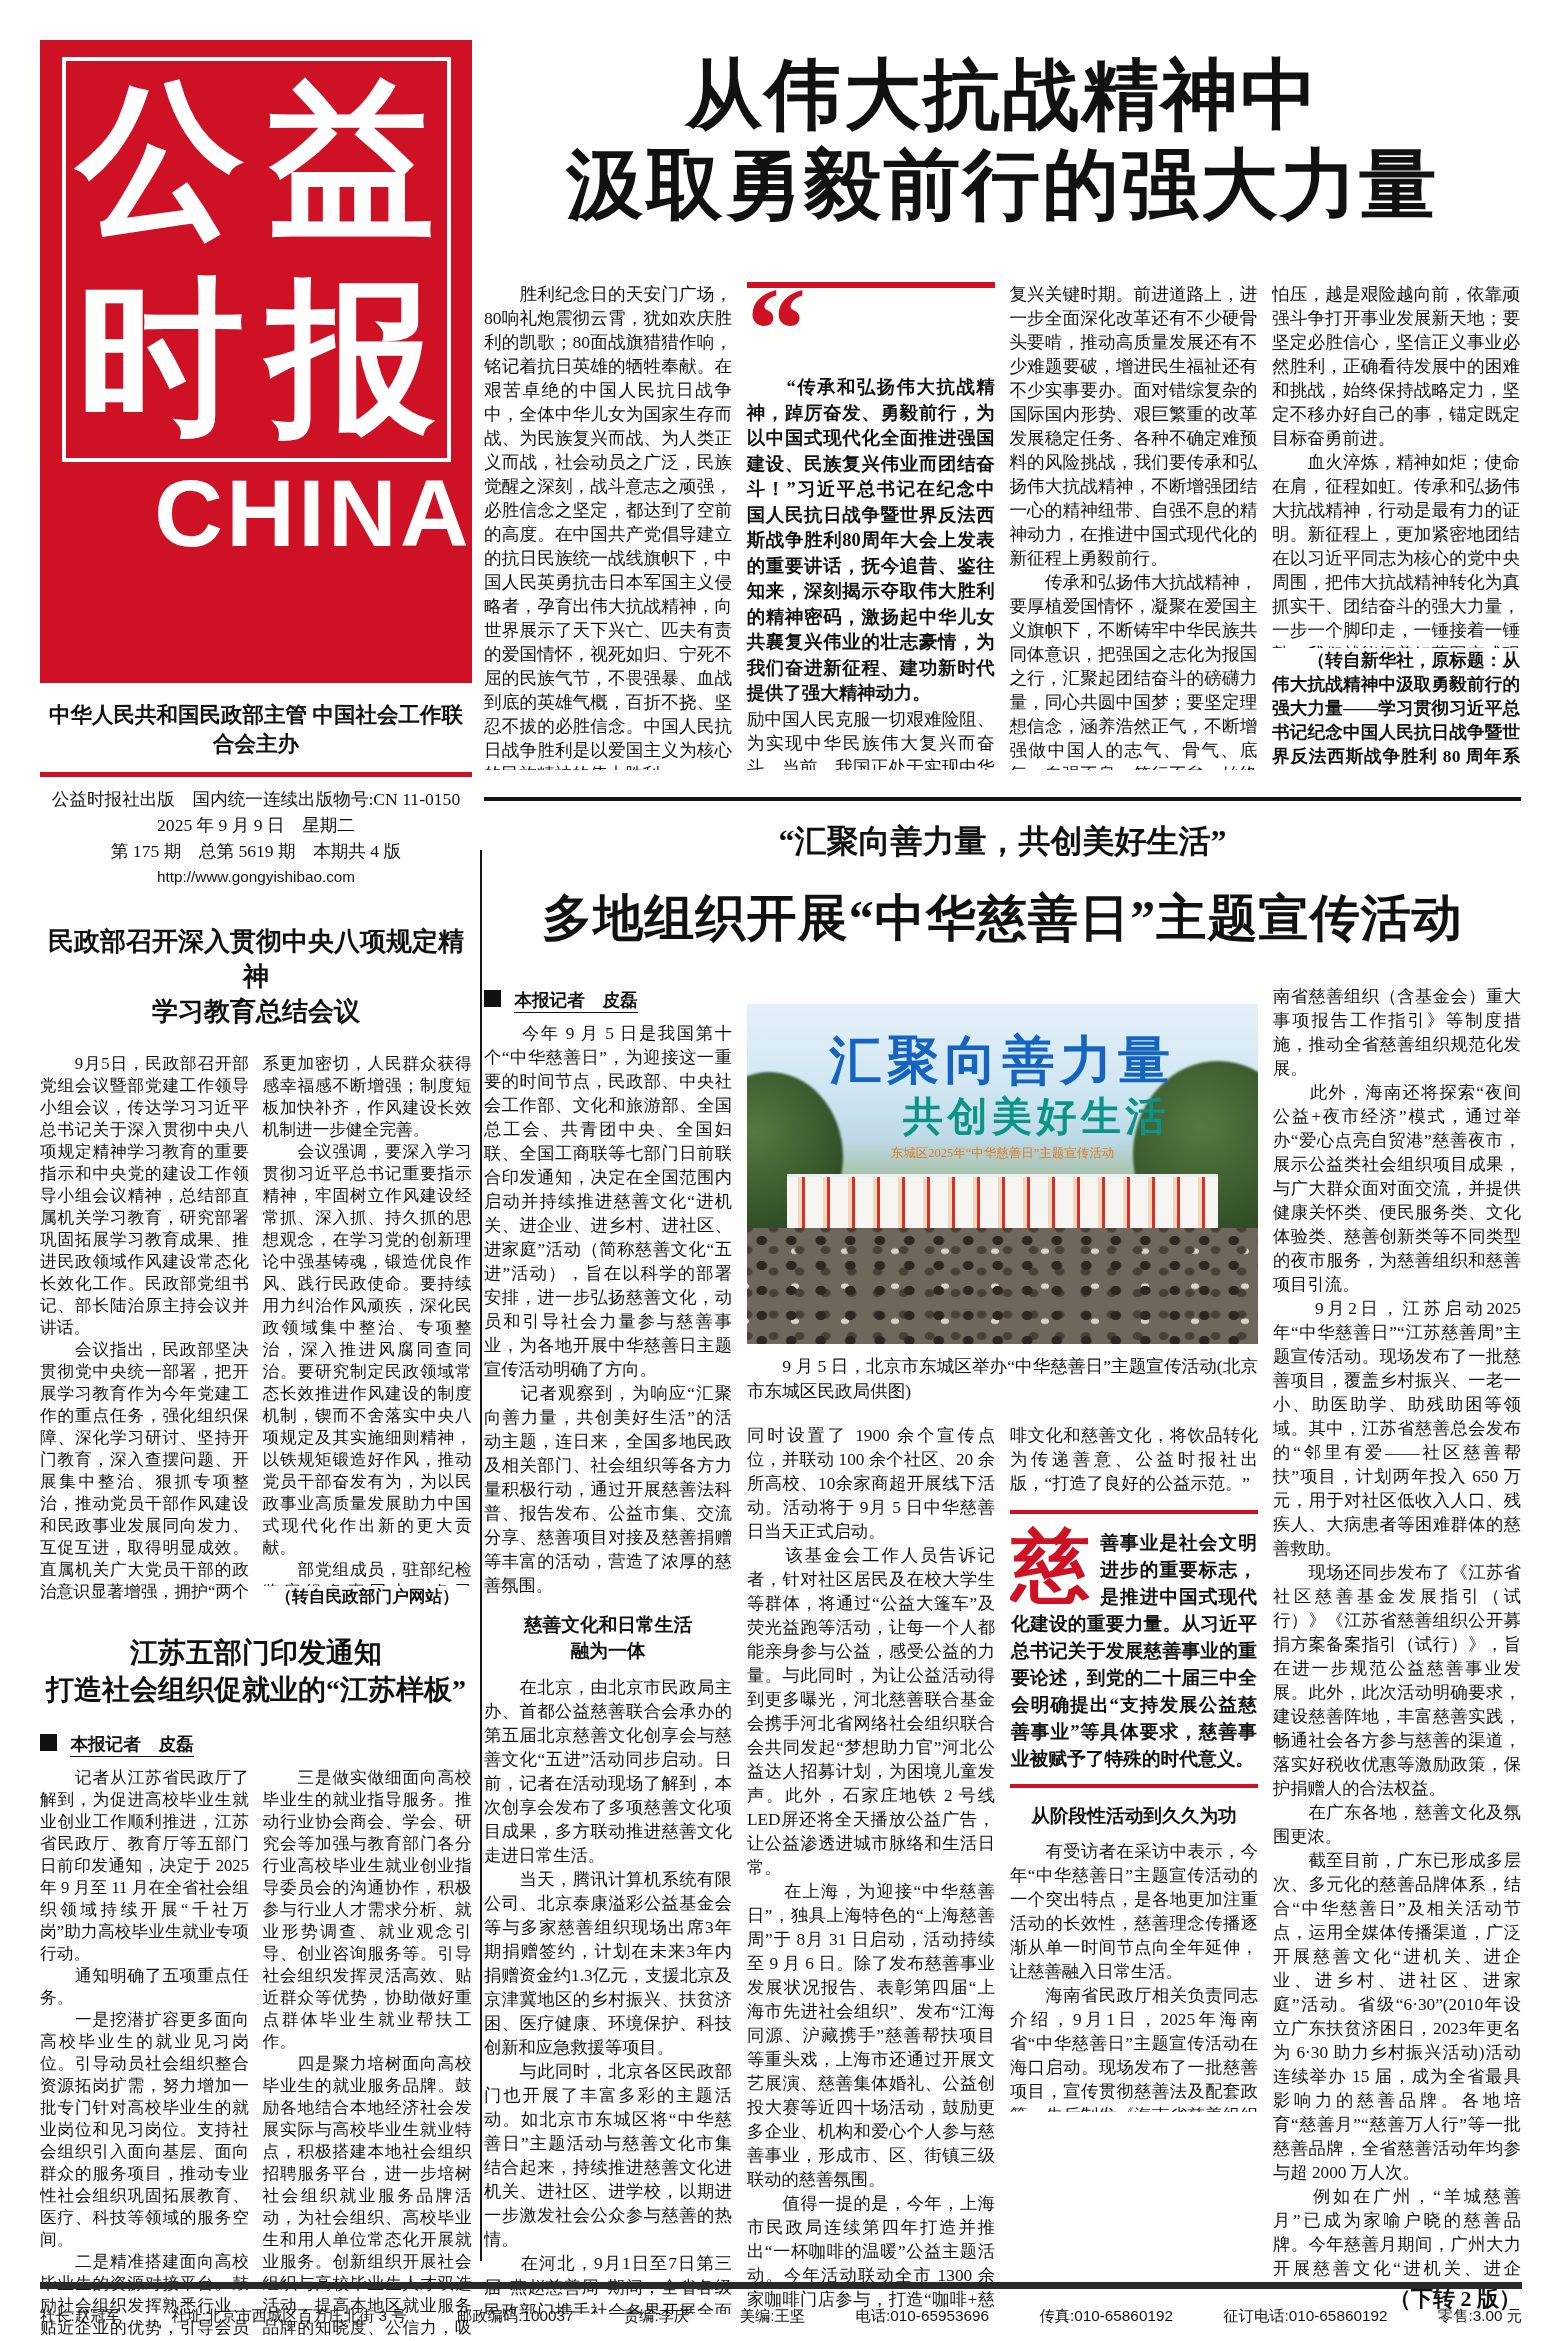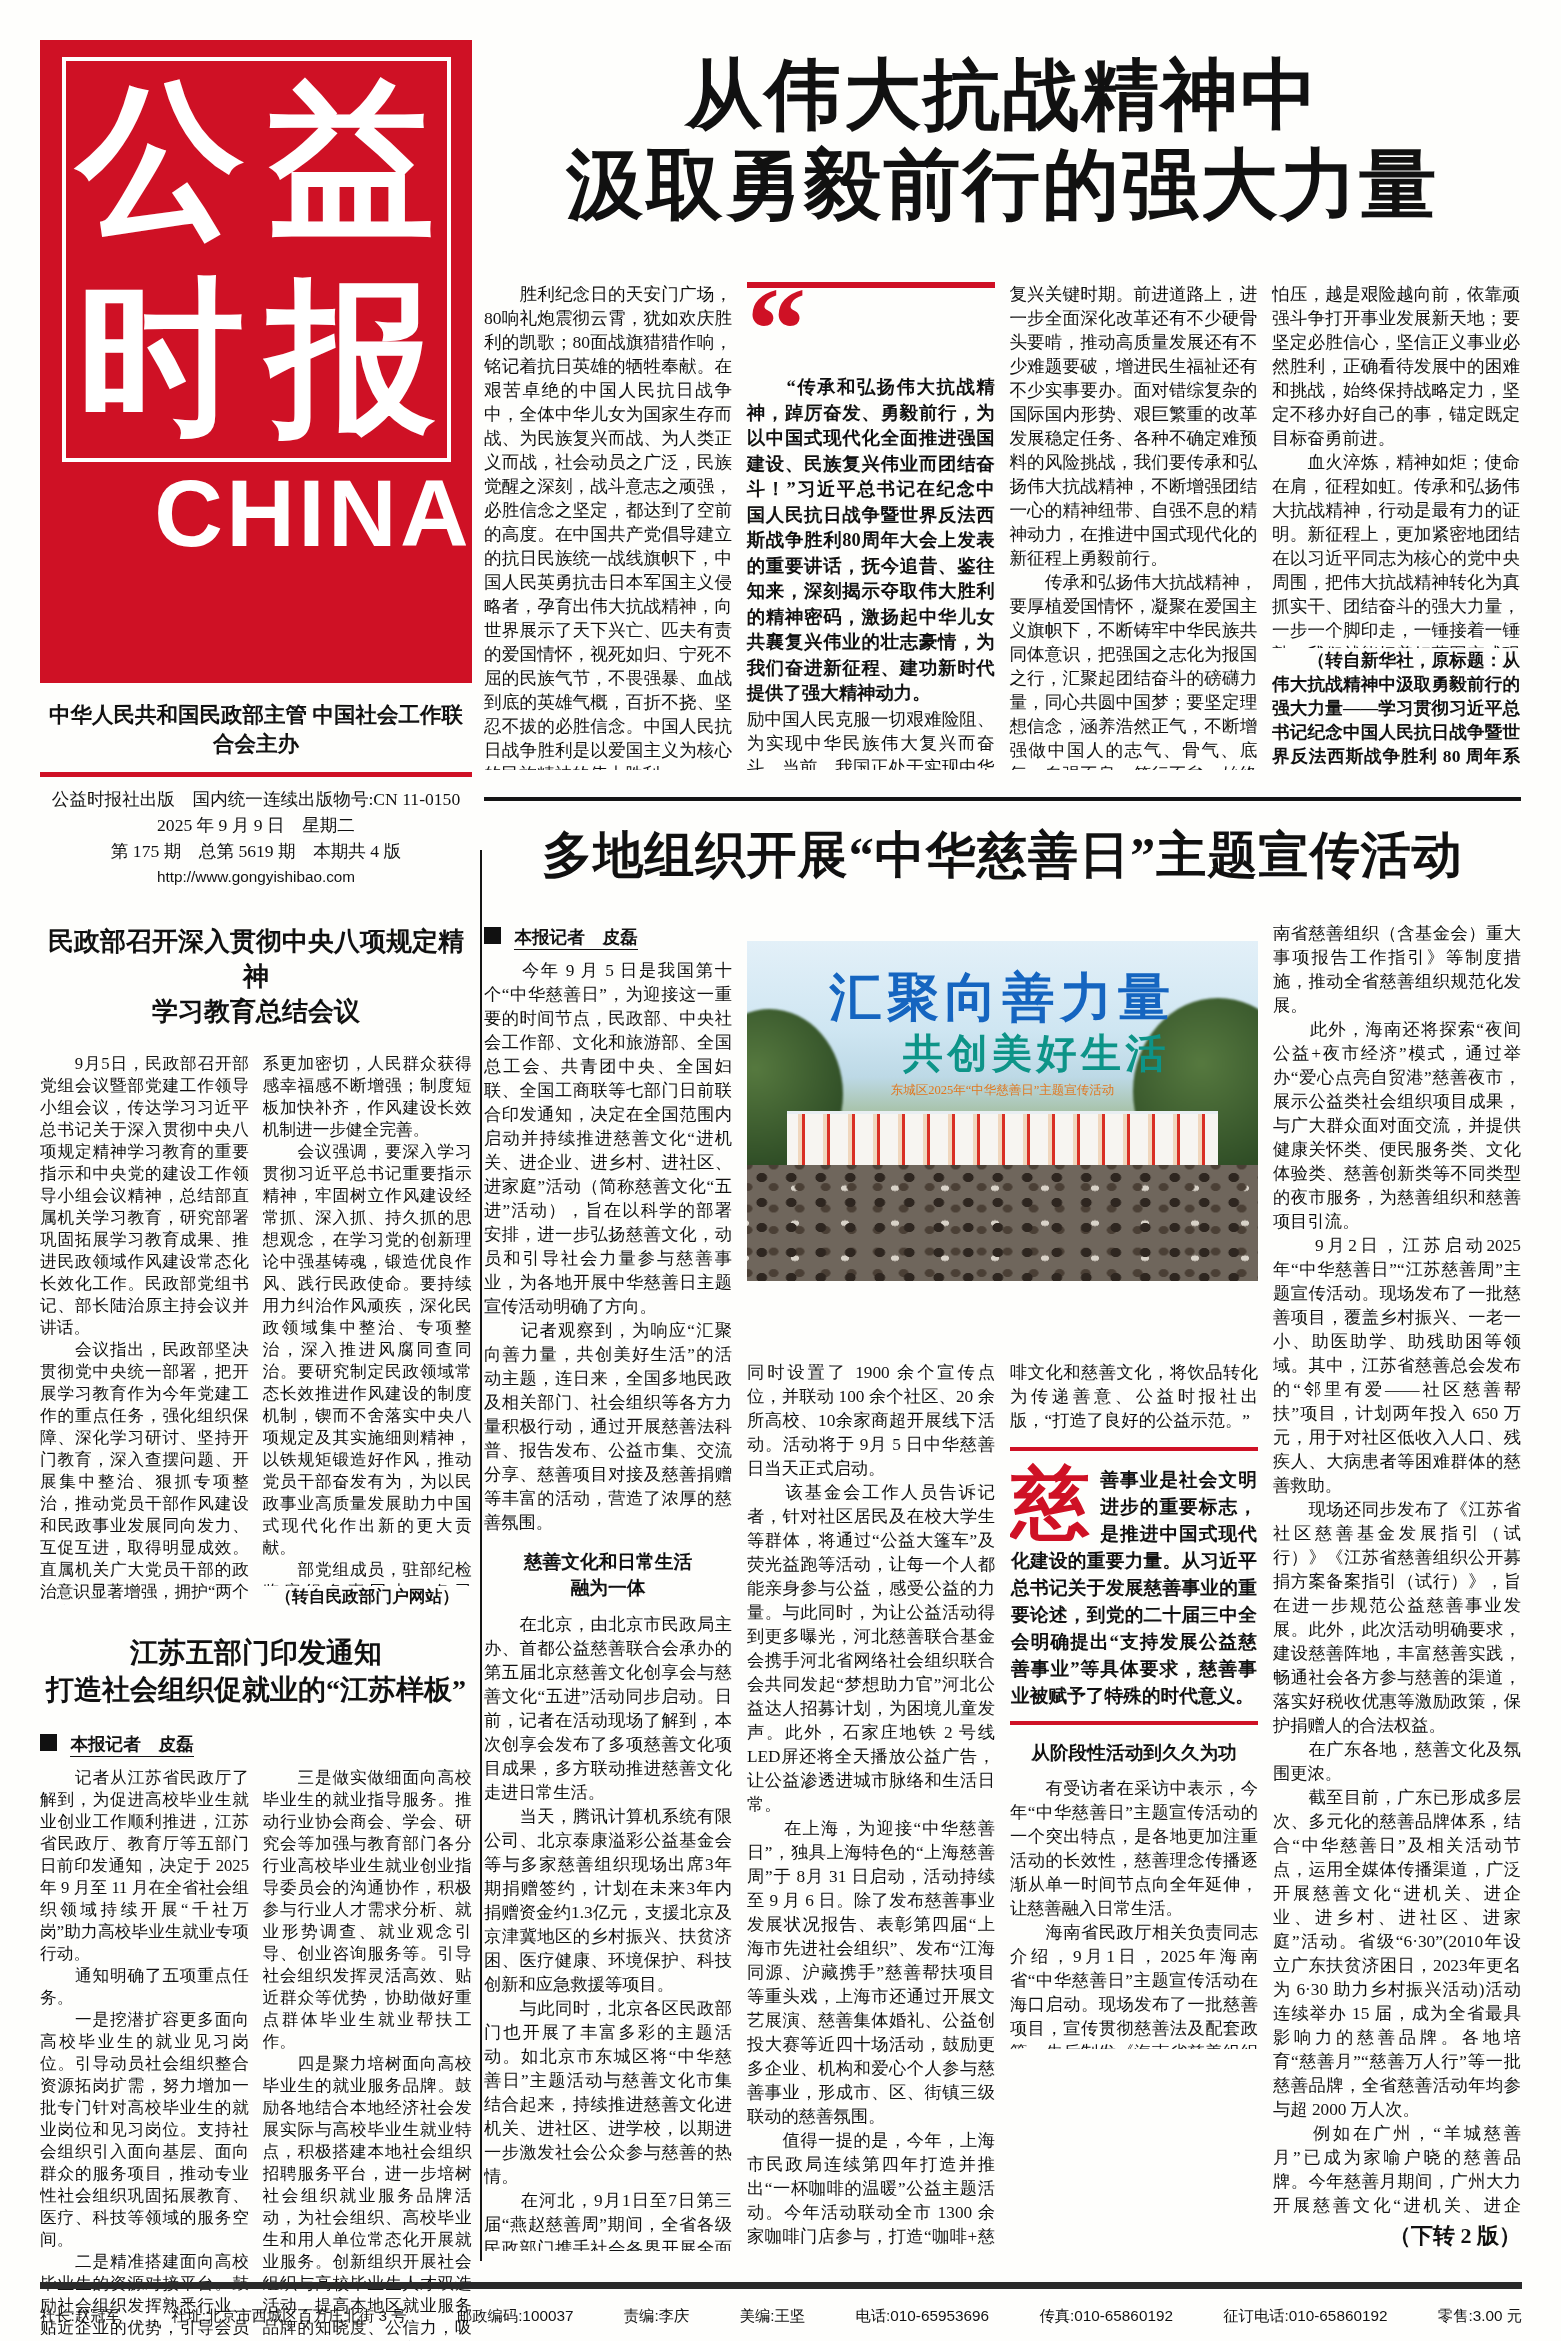"“汇聚向善力量，共创美好生活”" div.center-kicker { html: none -> <div>“汇聚向善力量，共创美好生活”</div> }
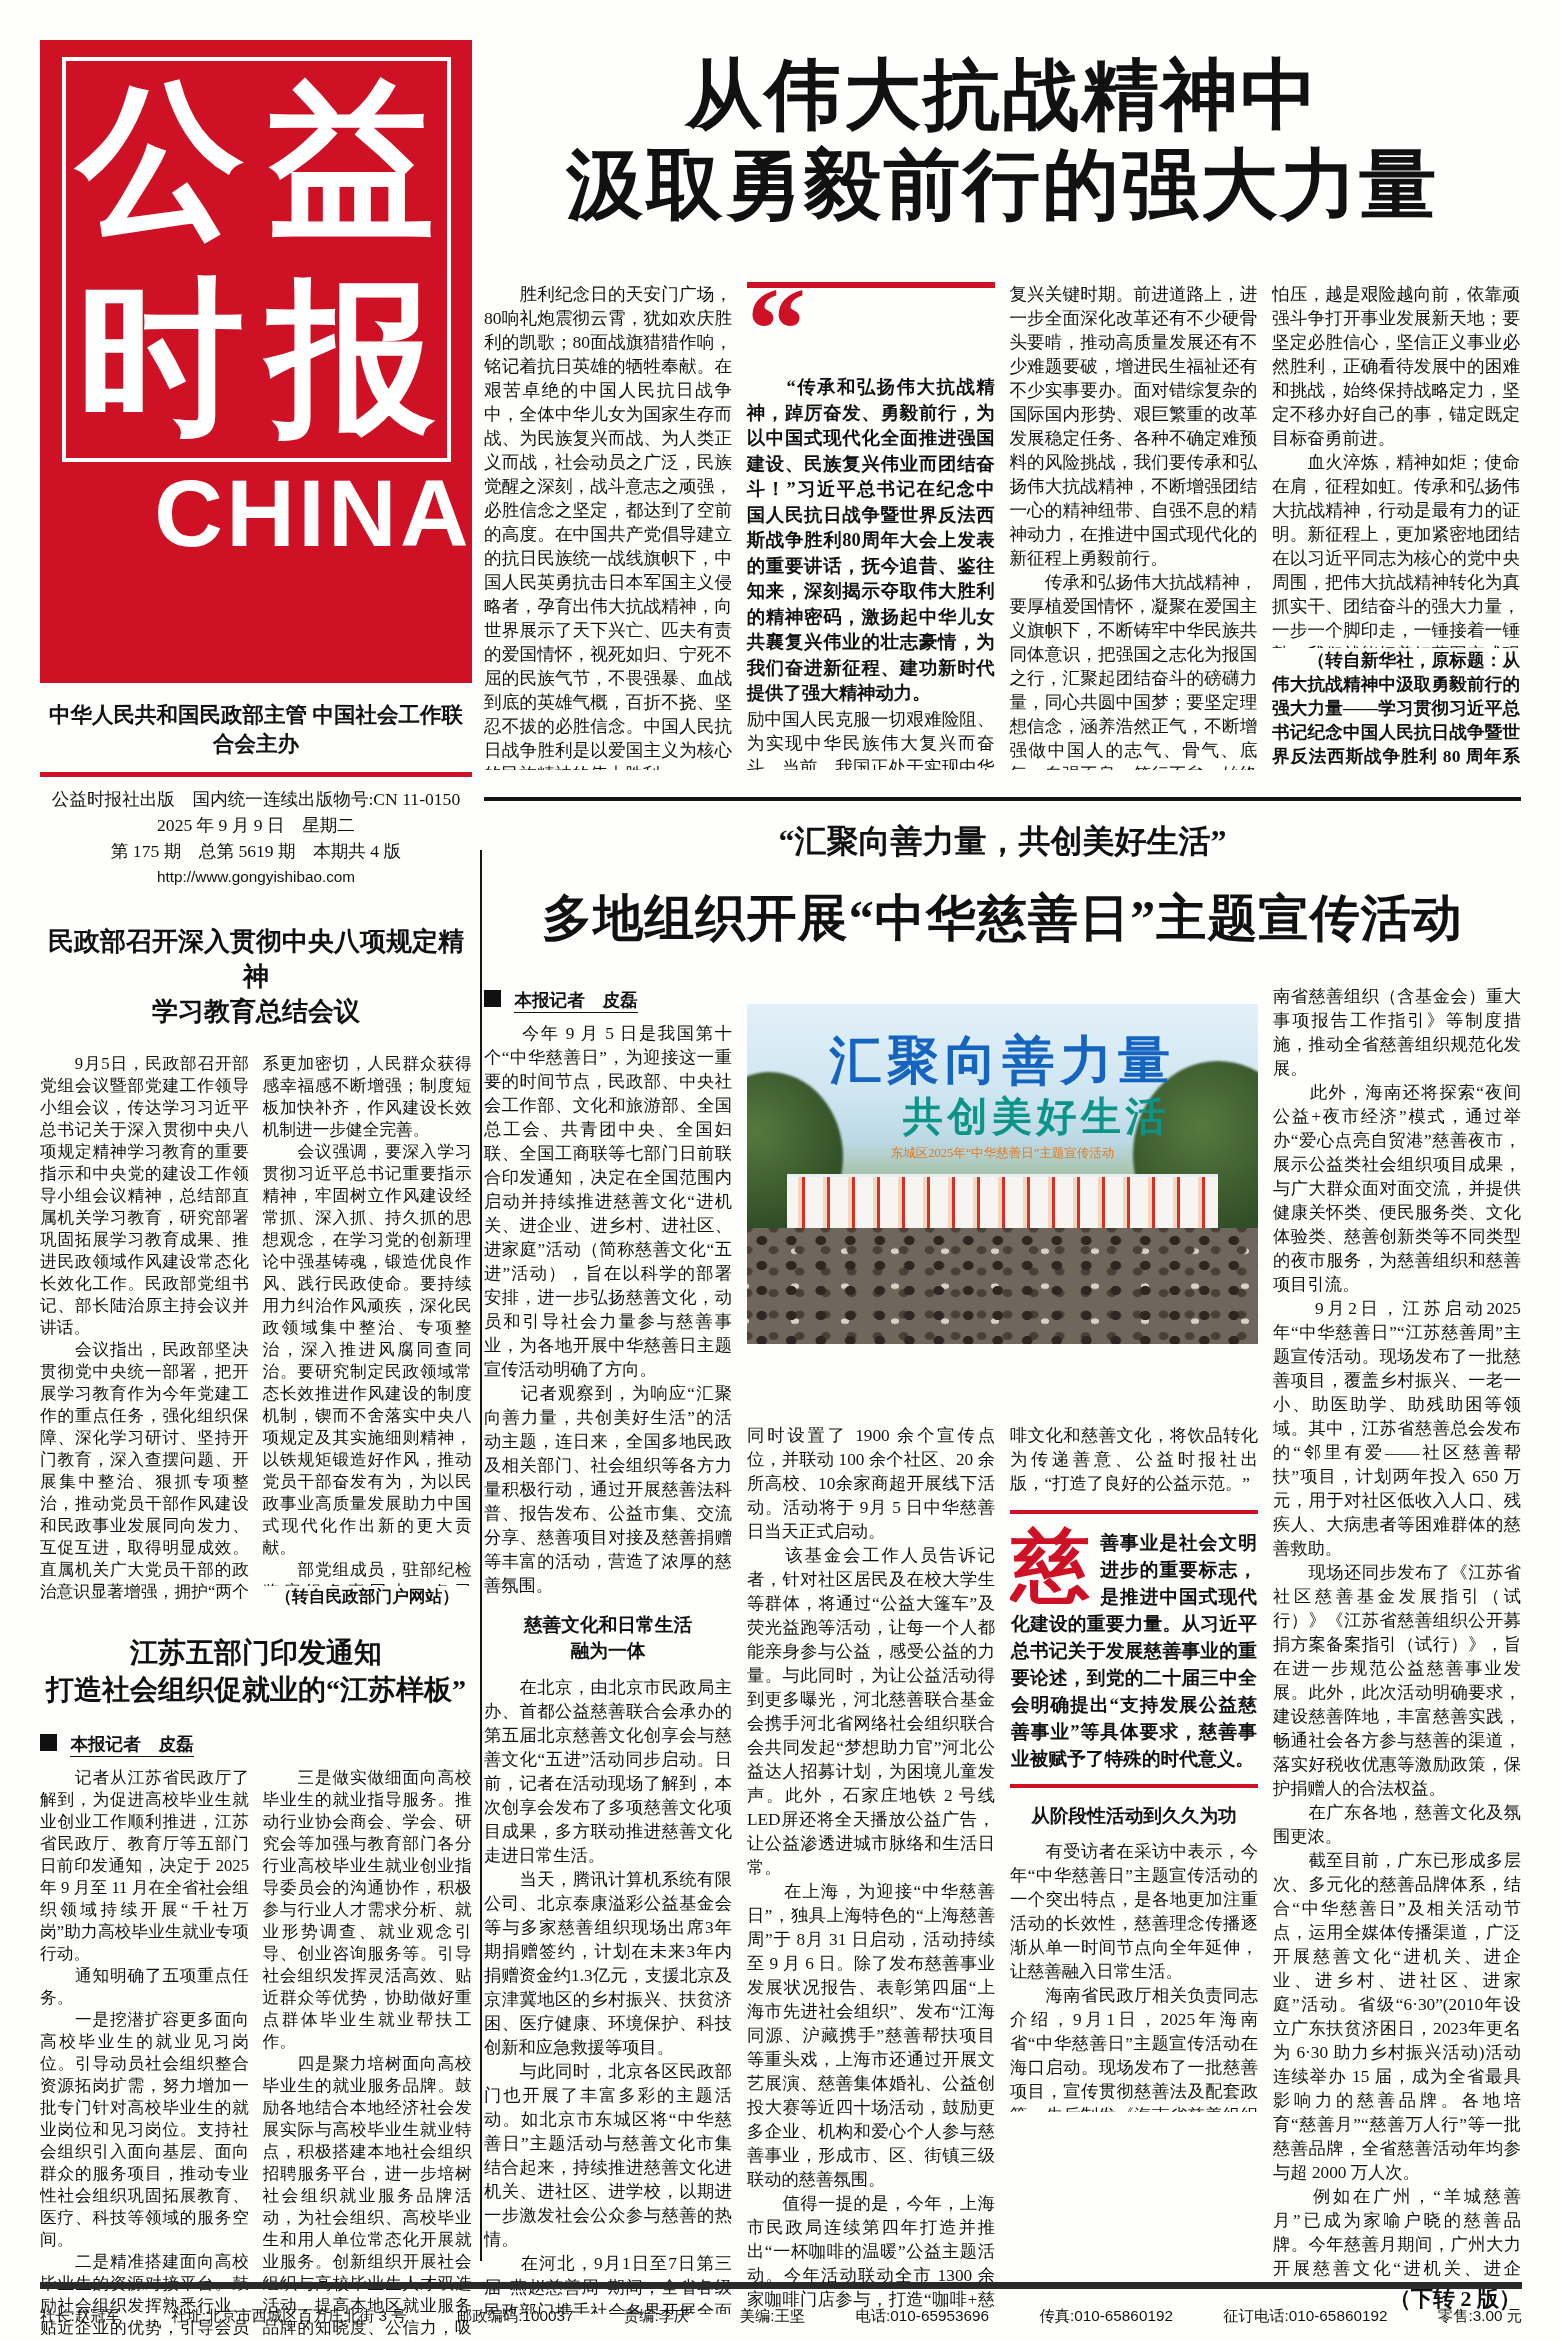"9 月 5" div.caption { html: none -> <div> 9 月 5 日，北京市东城区举办“中华慈善日”主题宣传活动(北京市东城区民政局供图)</div> }
